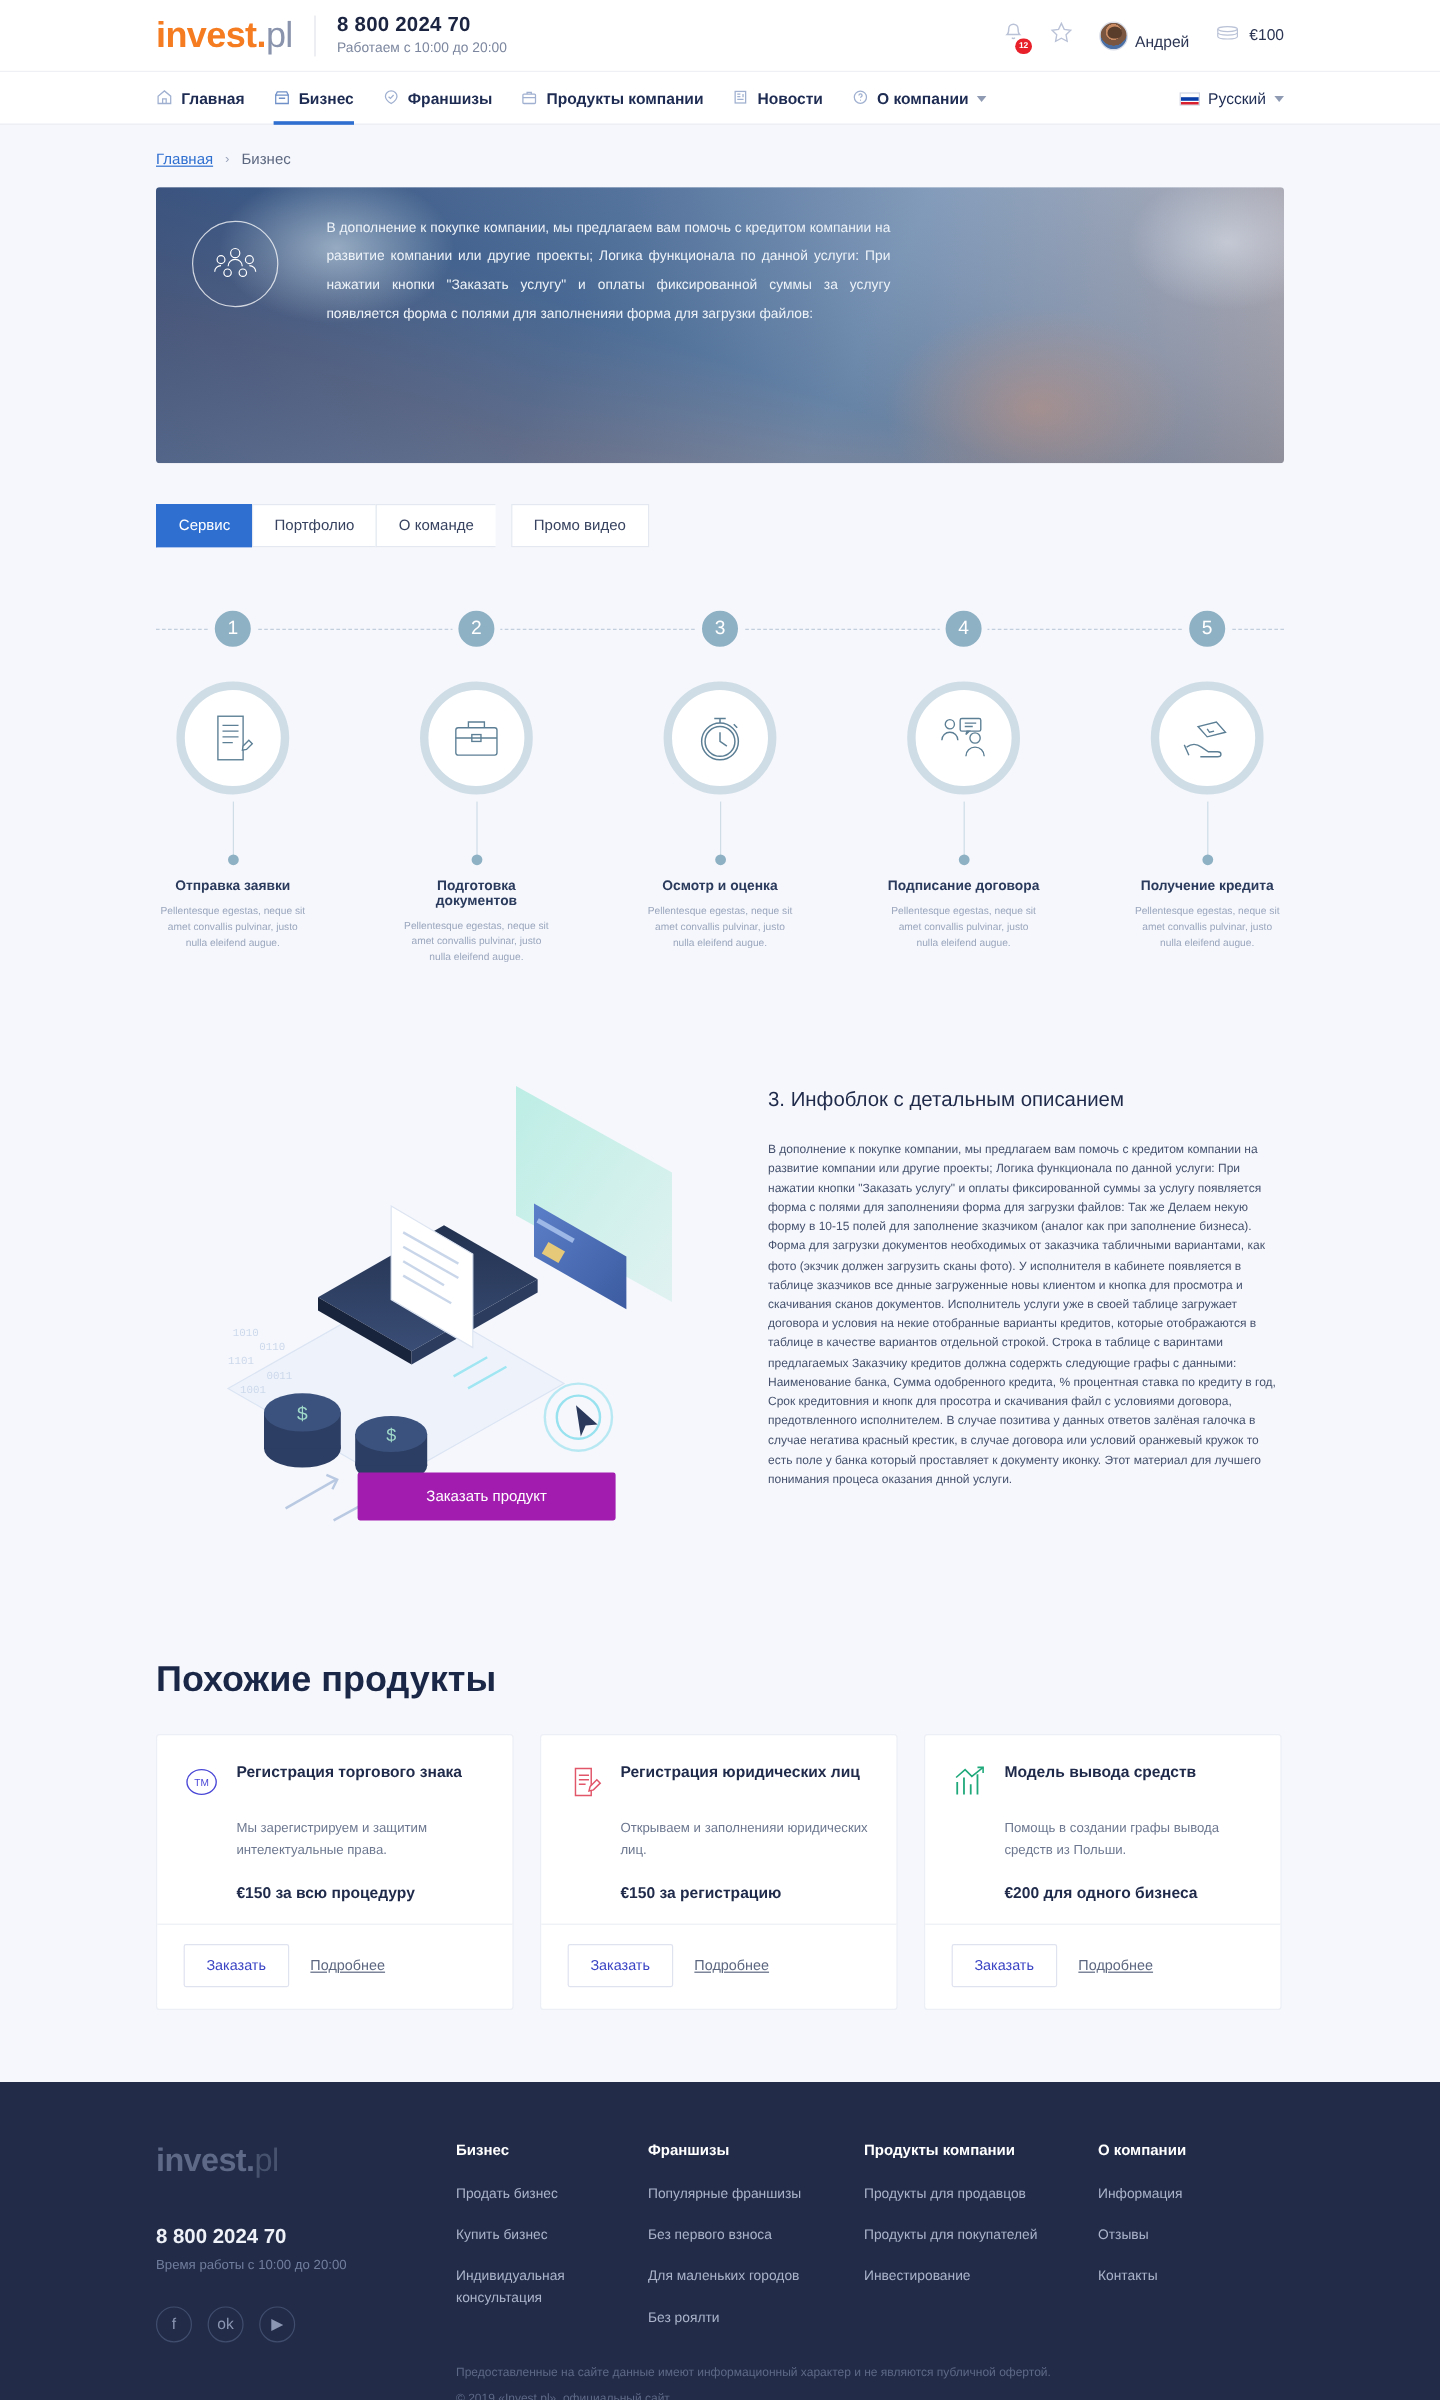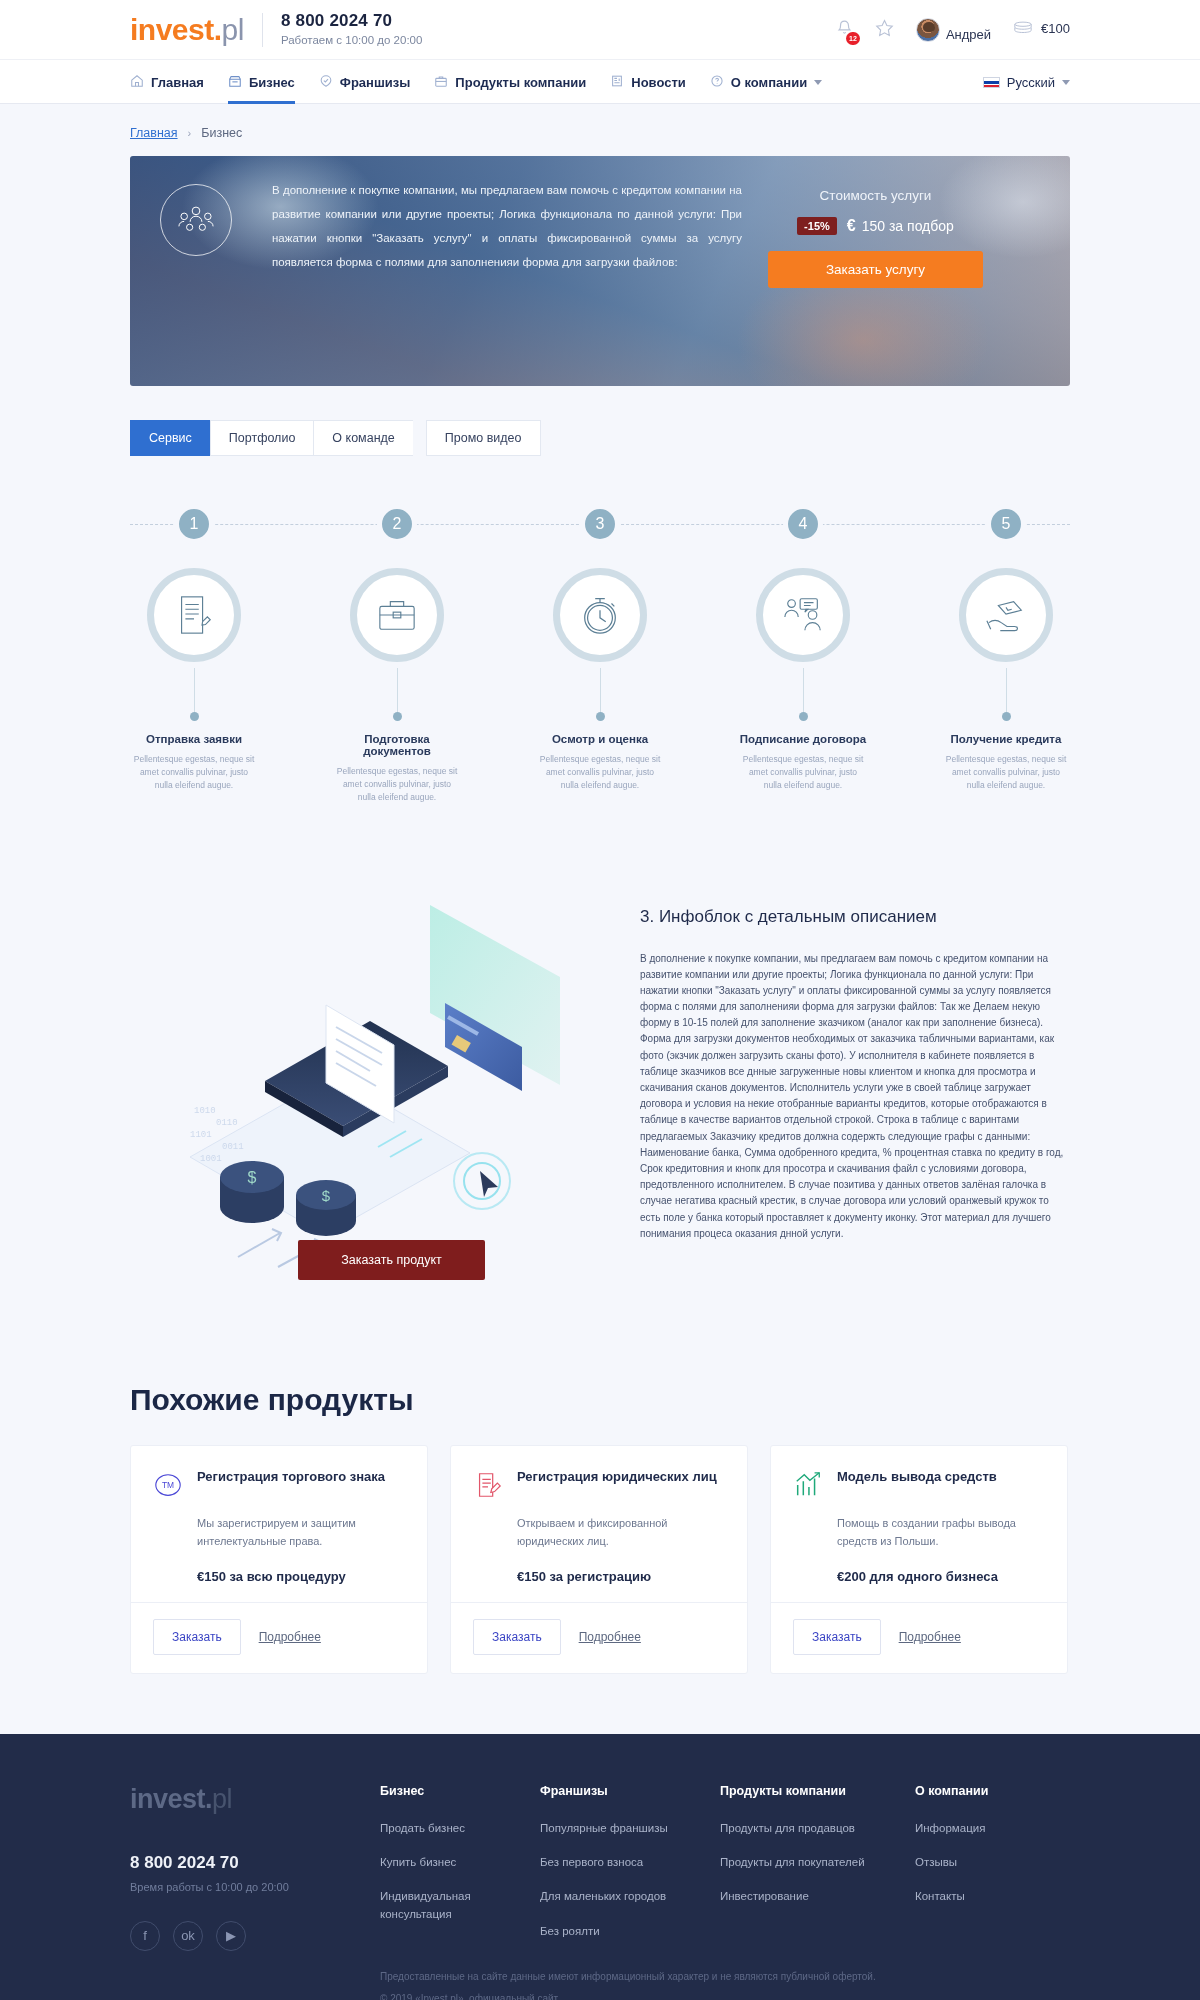"Стоимость услуги" div.price-box { html: <div> <div>Стоимость услуги</div> <div> <span>-15%</span> <span> <span>€</span><span>150 за подбор</span> </span> </div> <button>Заказать услугу</button> </div> -> none }
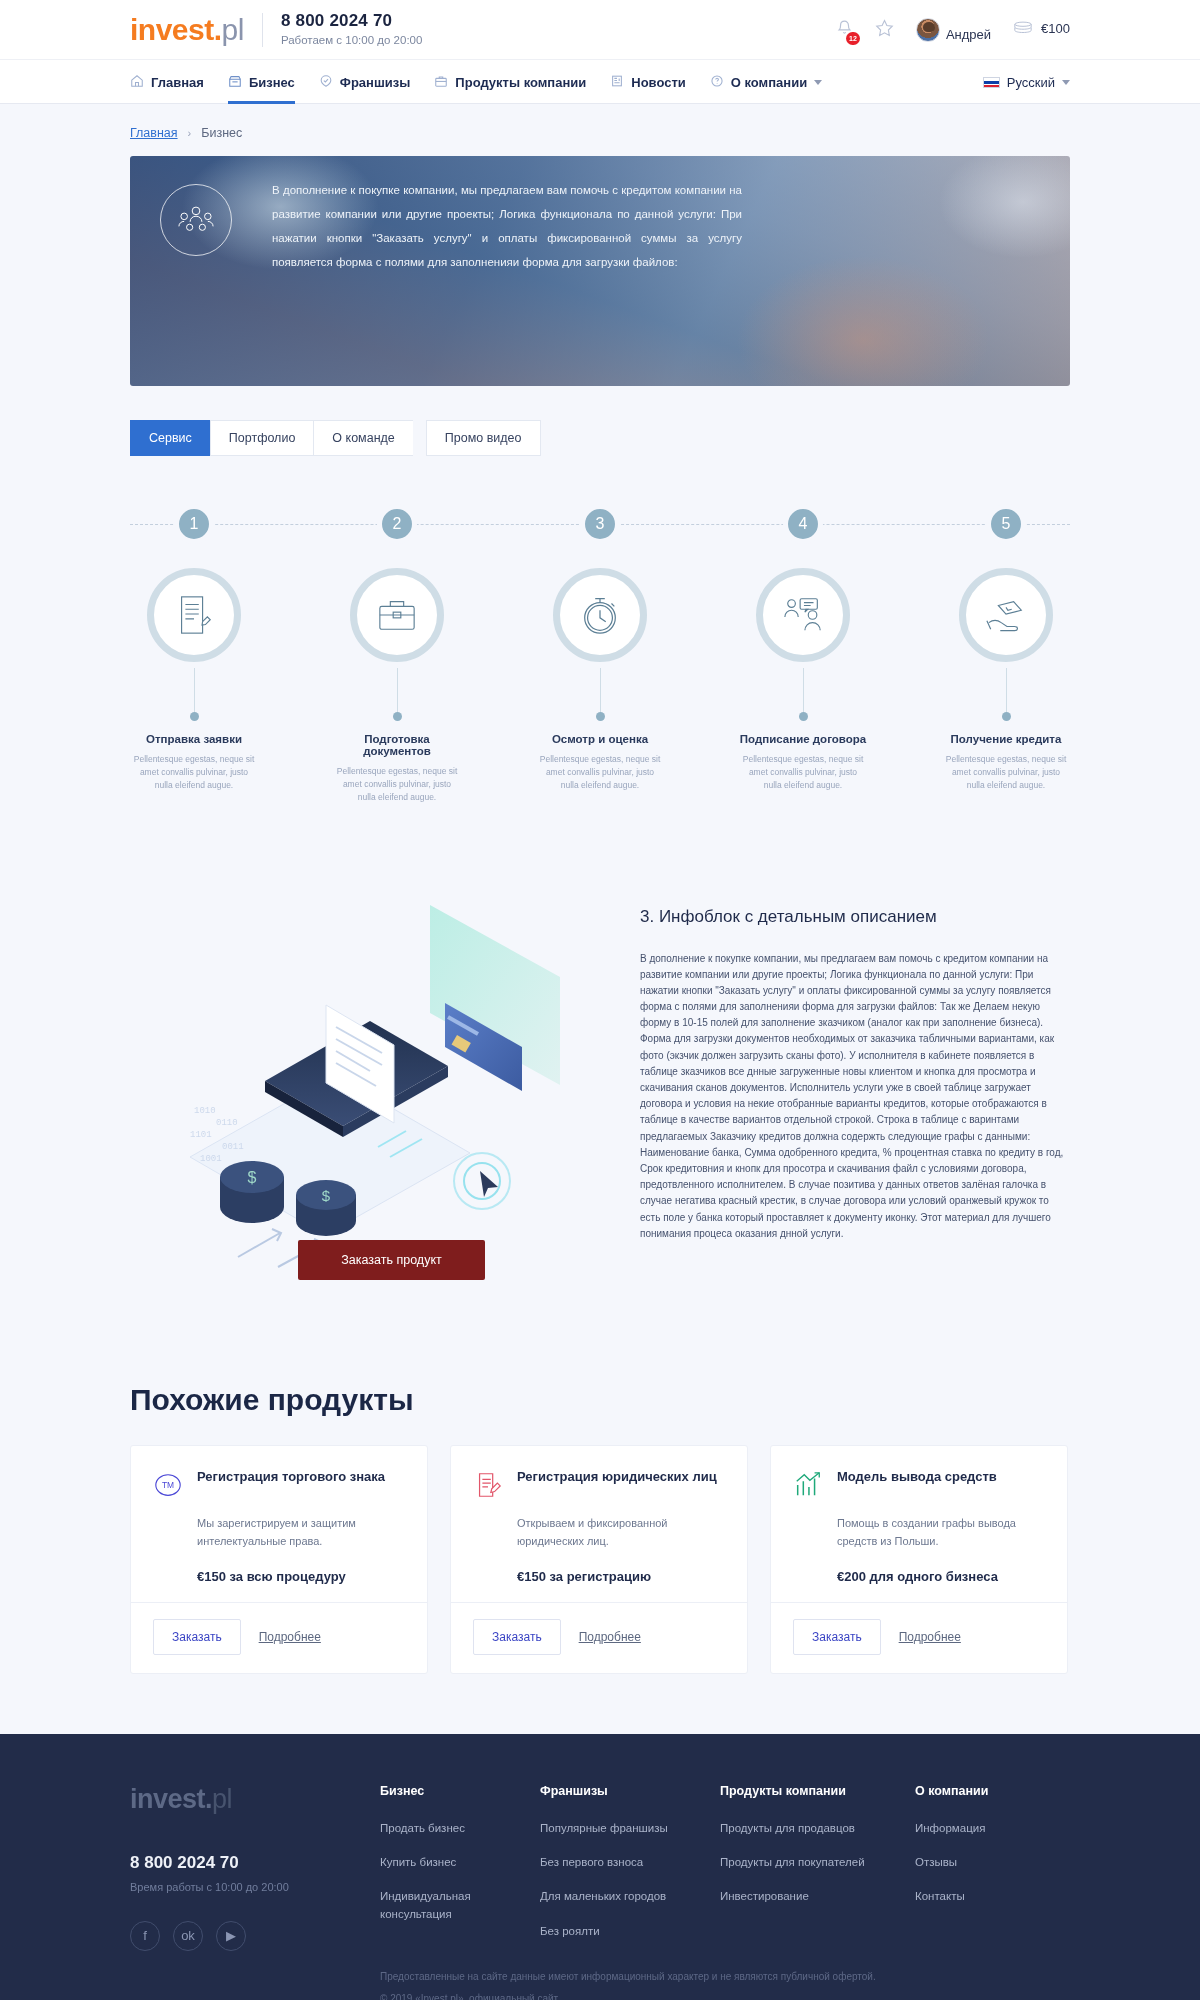"Заказать продукт" .btn-order-product { background: #7f1d1d -> #a21caf; bottom: 5px -> 18px; width: 187px -> 215px }
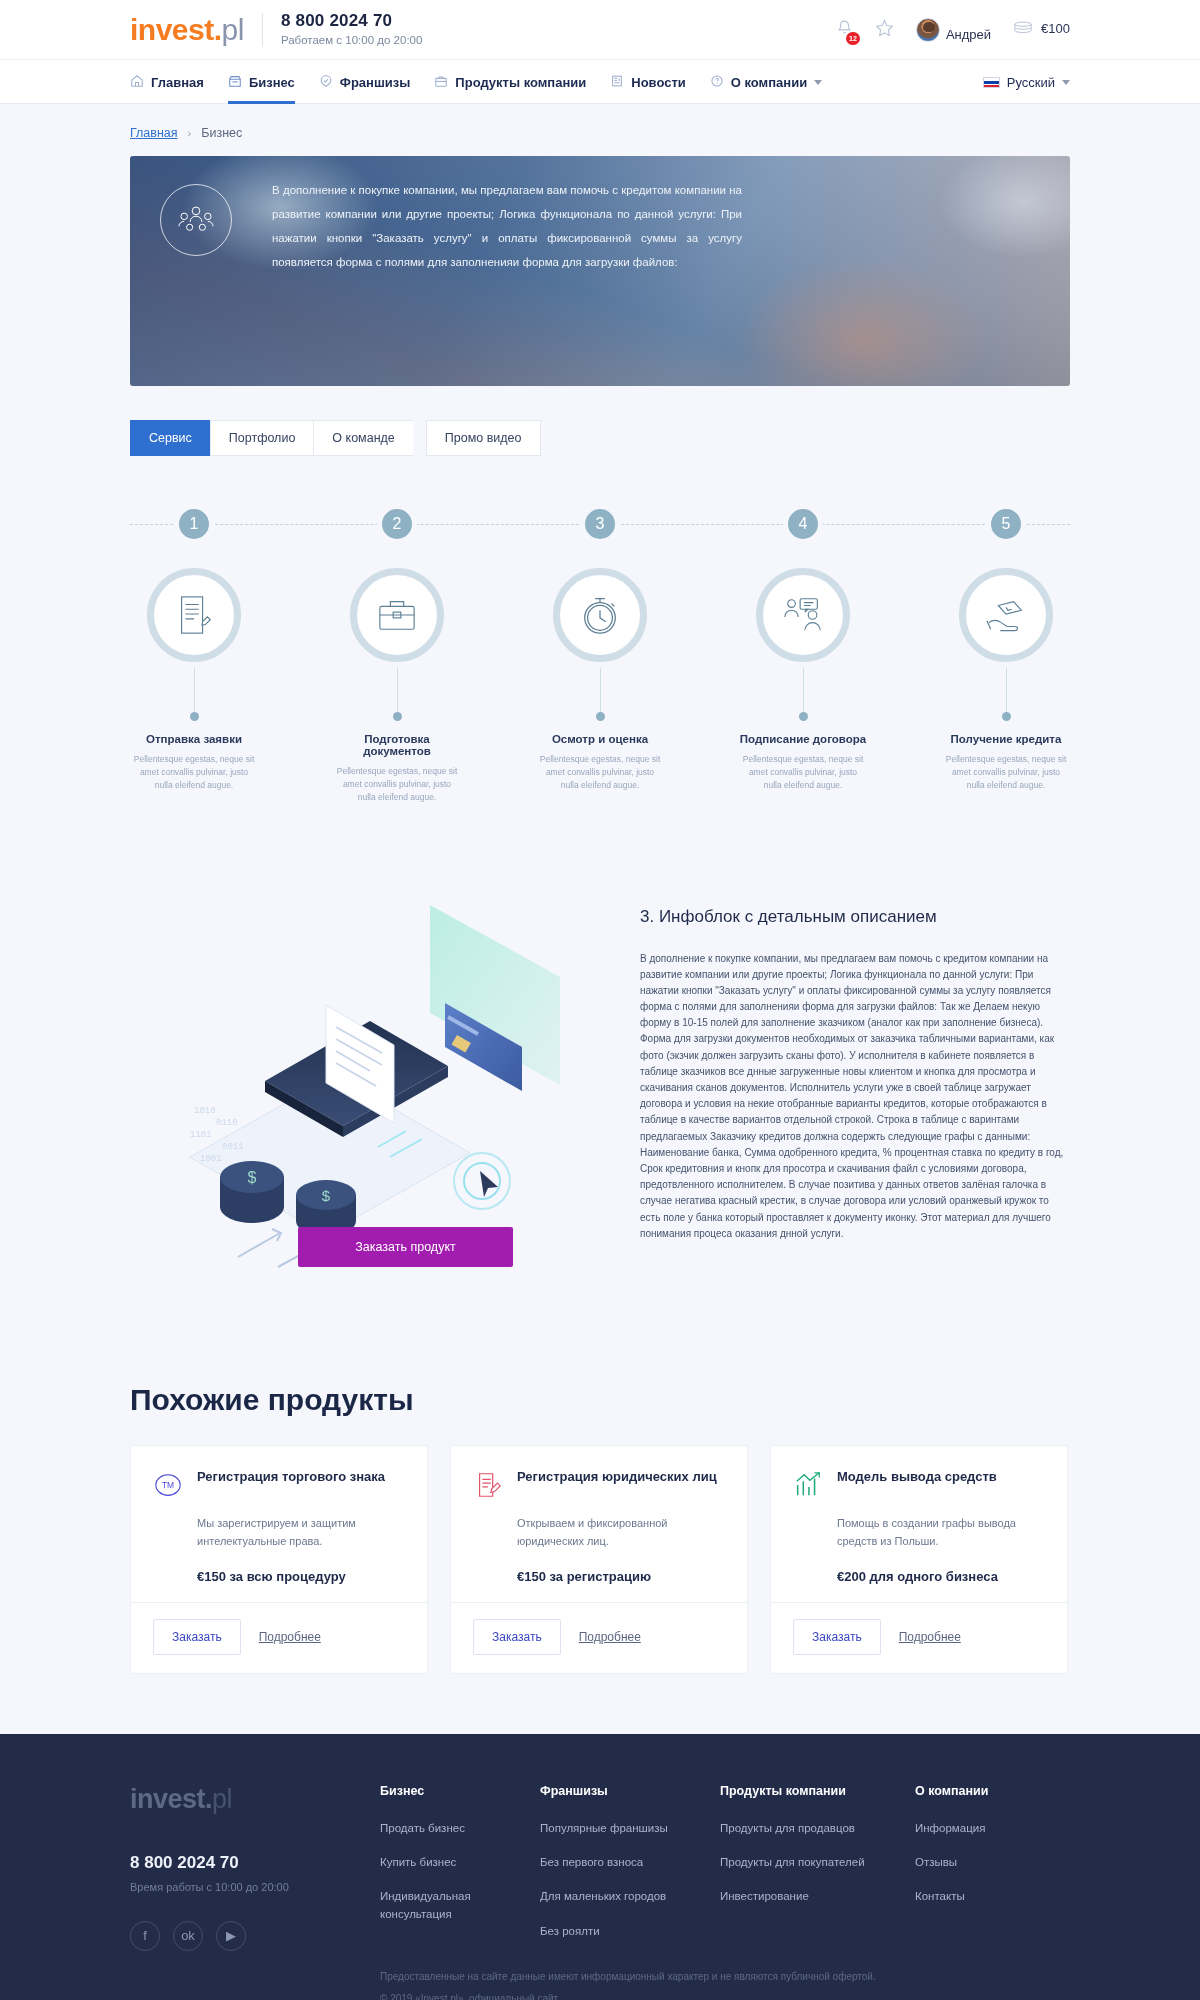"Открываем и фиксированной юридических" div.card-desc { text: фиксированной -> заполненияи }
